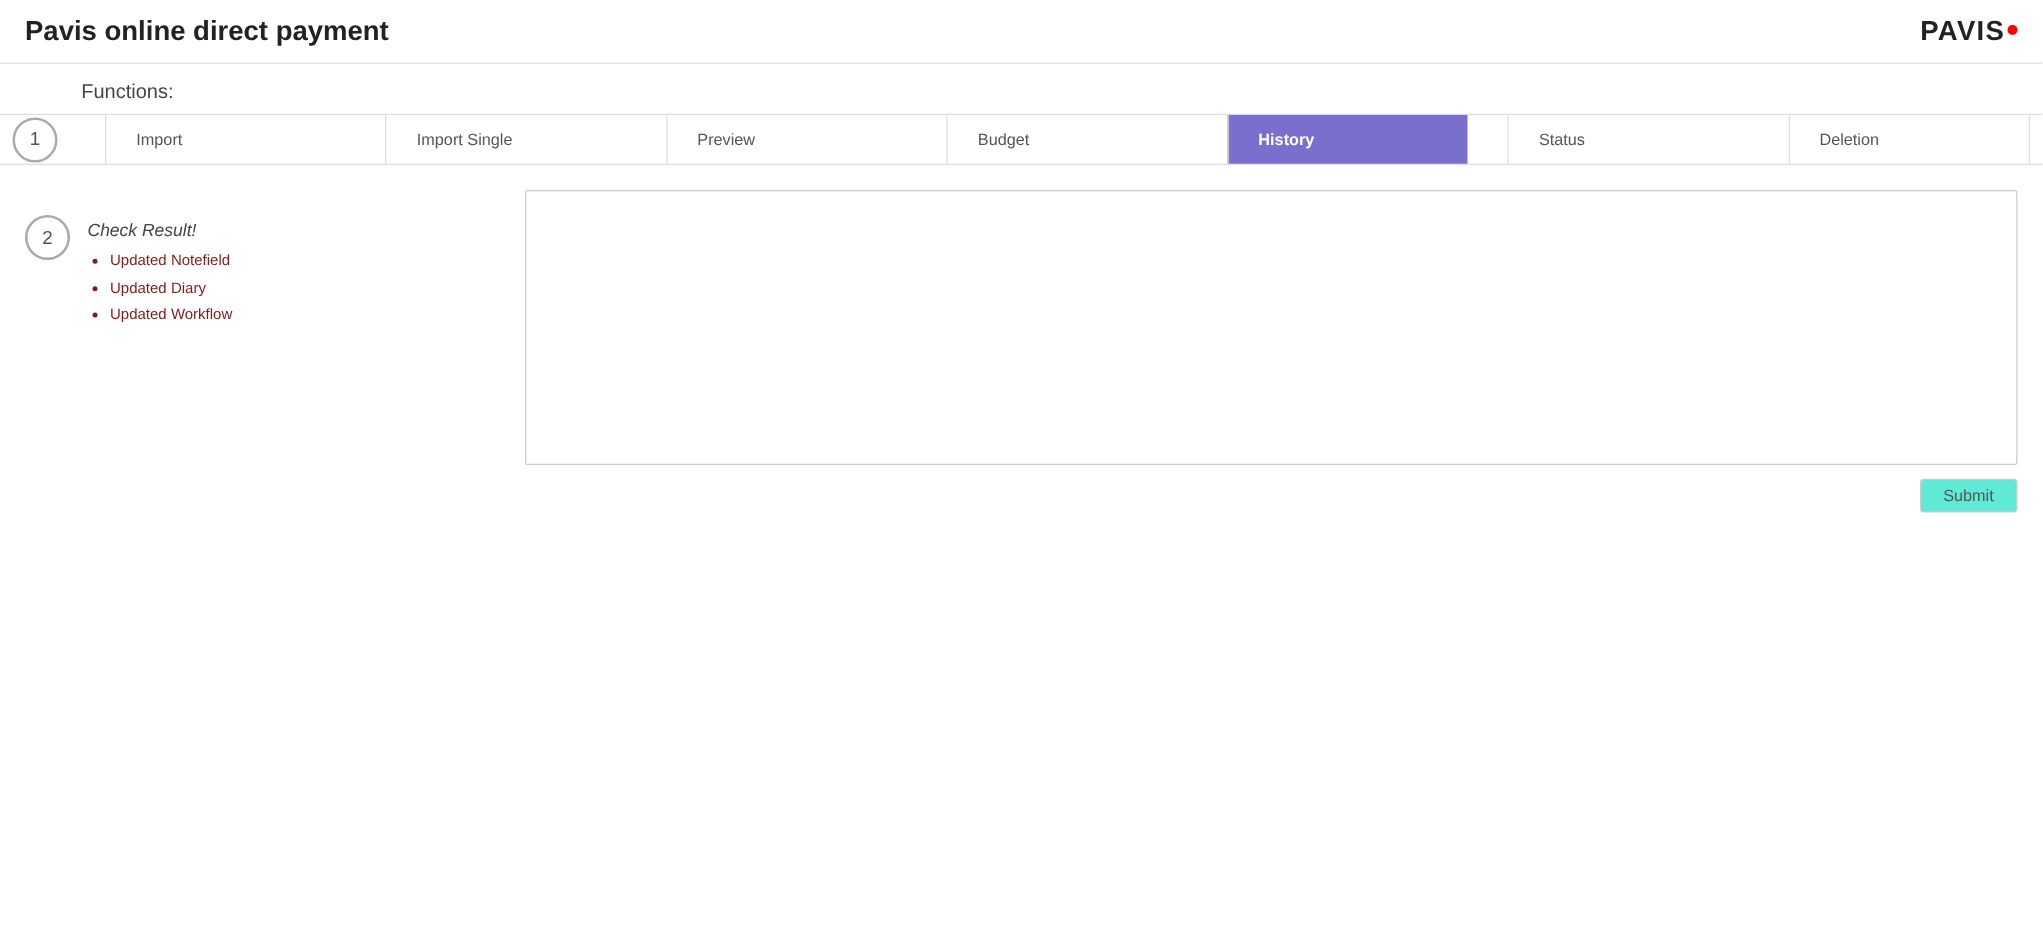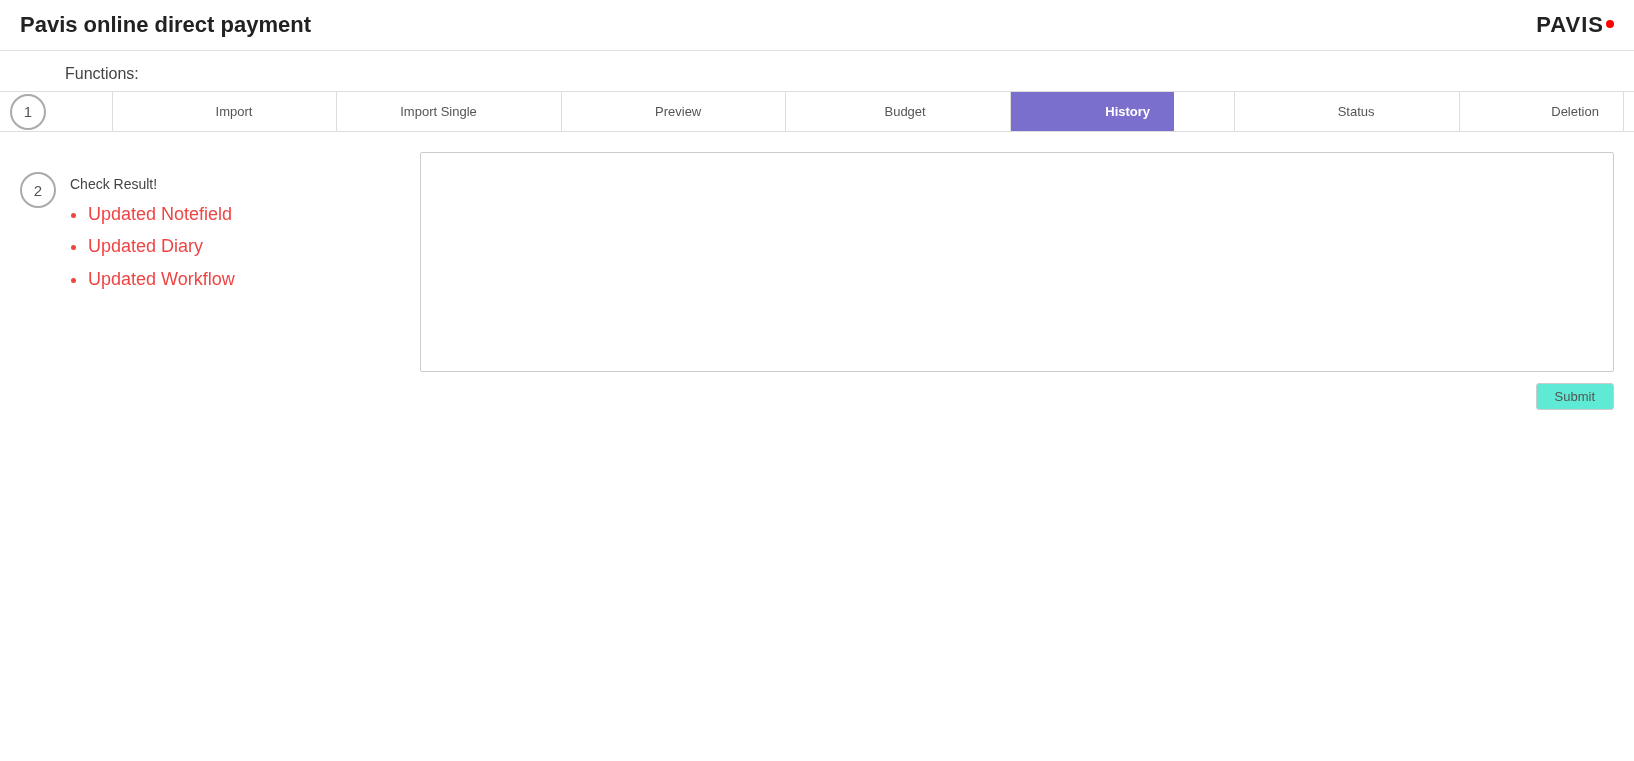"Import" .tab-item { margin-left: 28px -> none; text-align: right -> left }
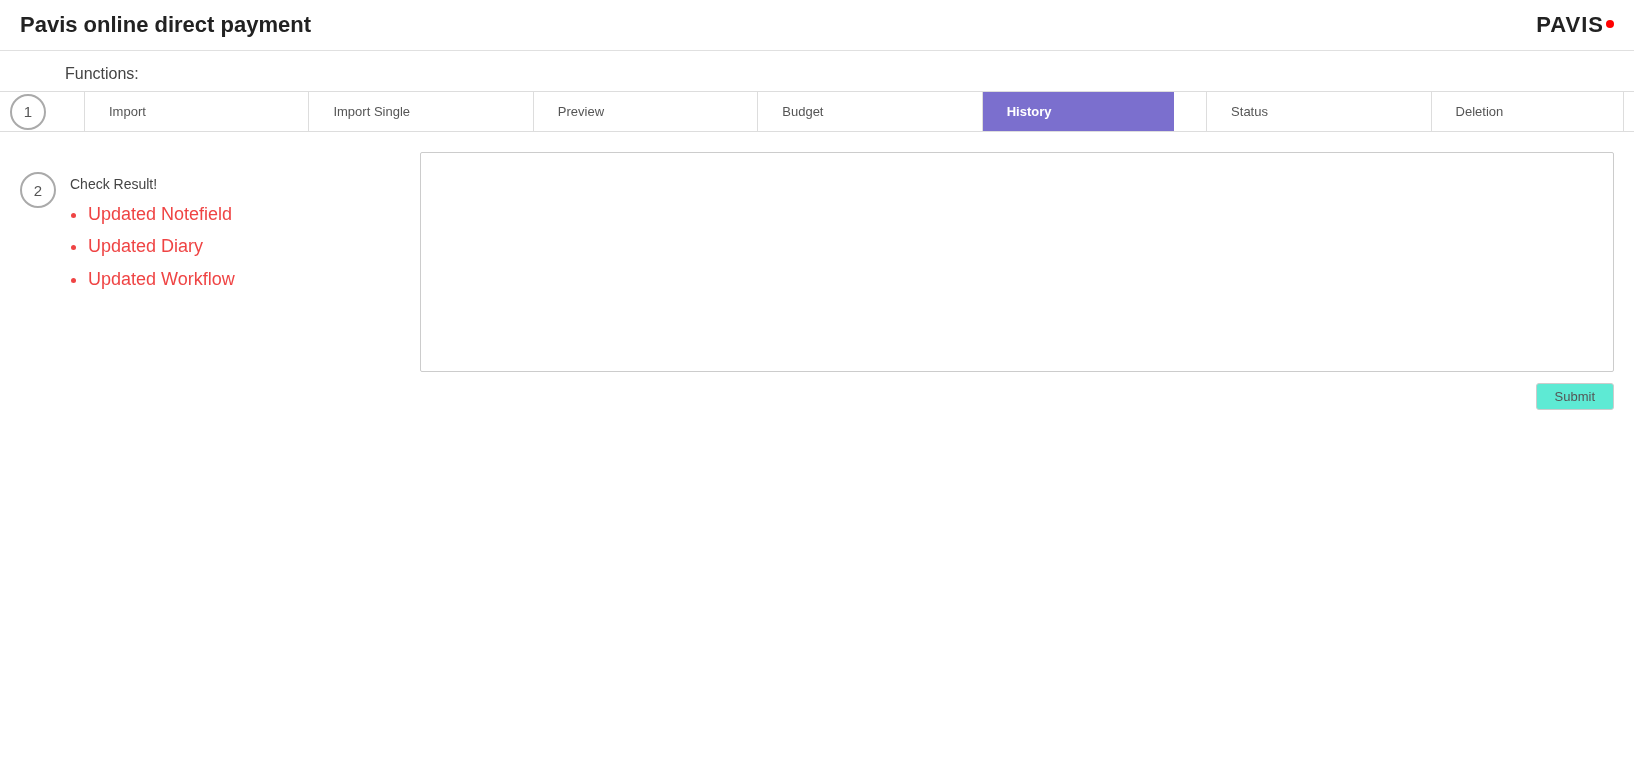"Check Result!" .step2-title { font-style: none -> italic }
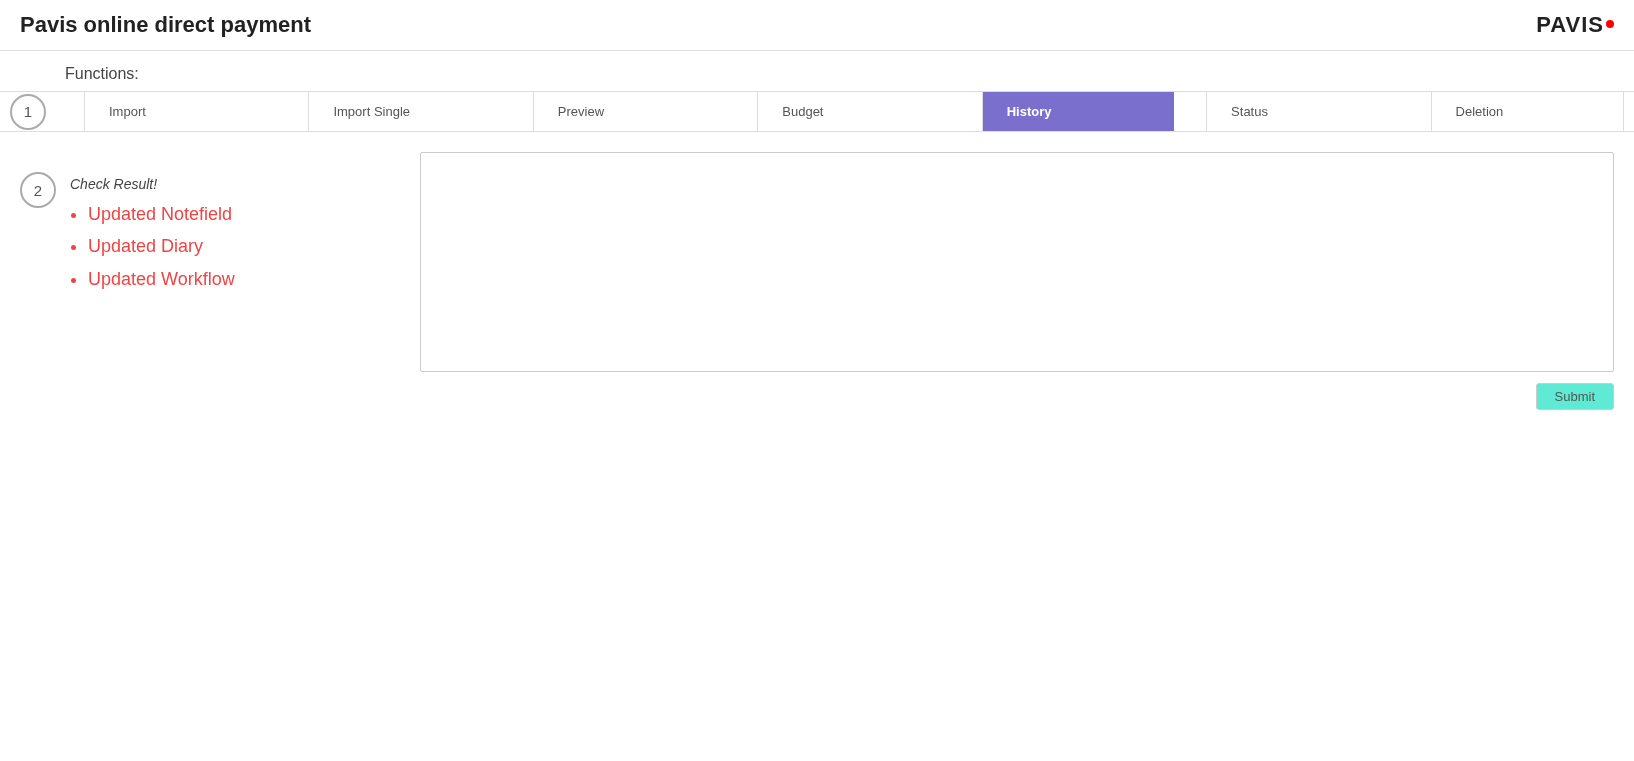"Updated Notefield" .step2-list { color: #ef4444 -> #7f1d1d; font-size: 18px -> 12px }
